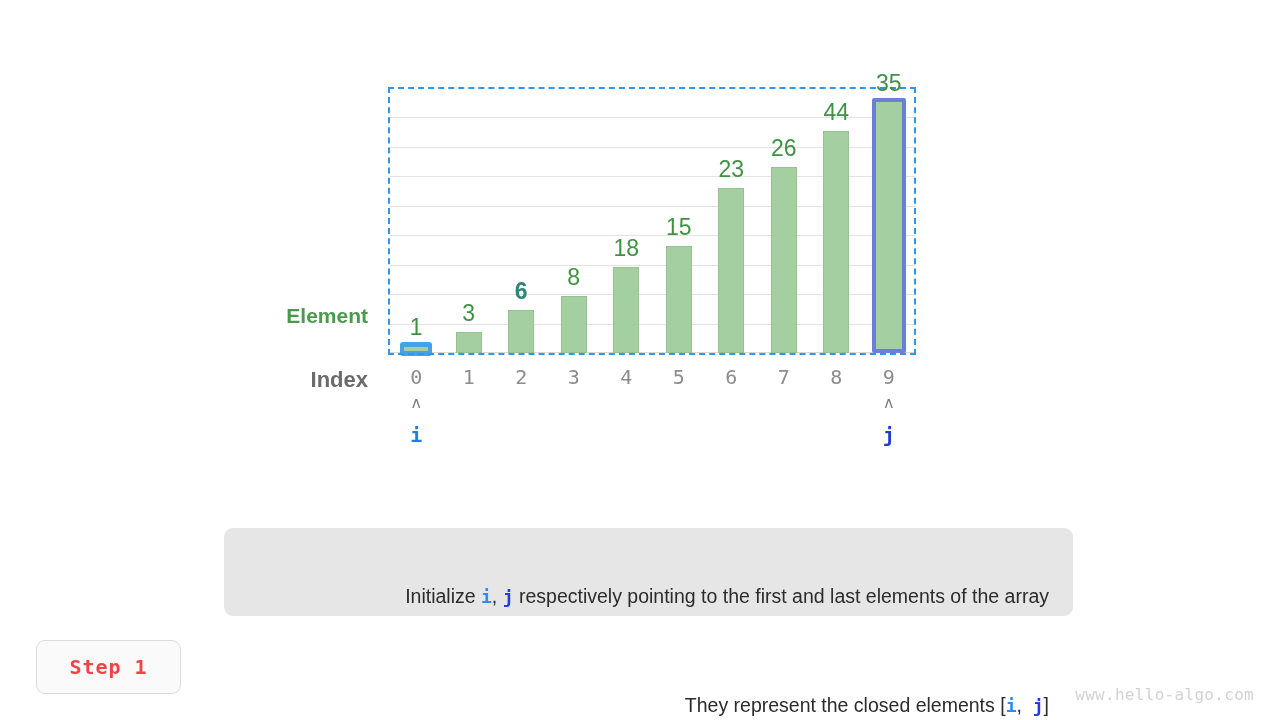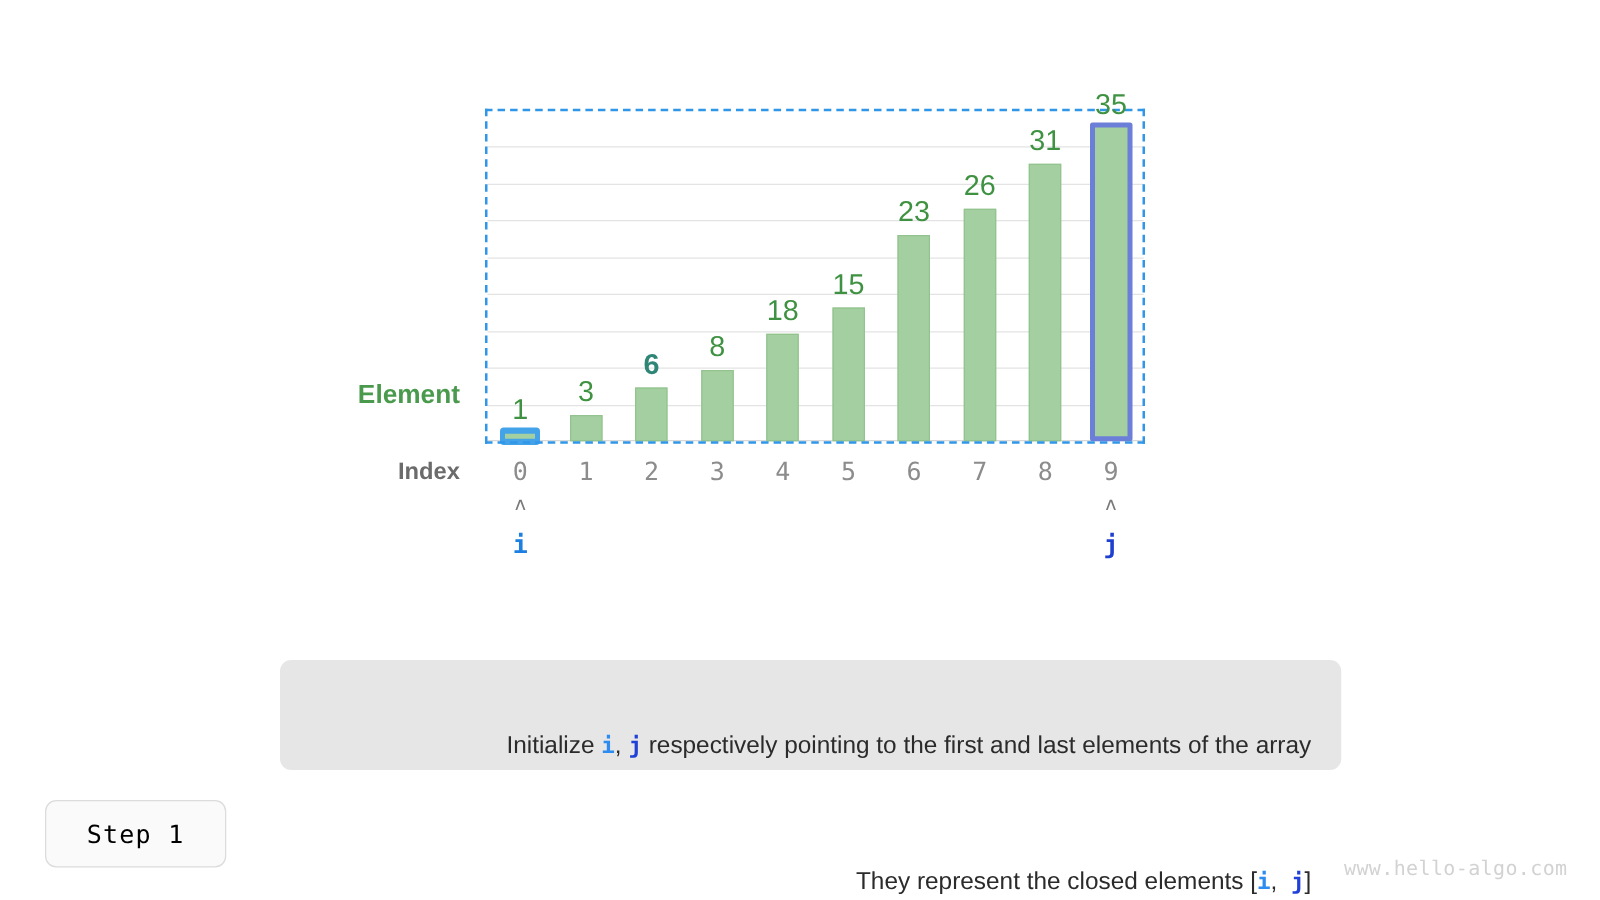"31" div.value-label { text: 31 -> 44 }
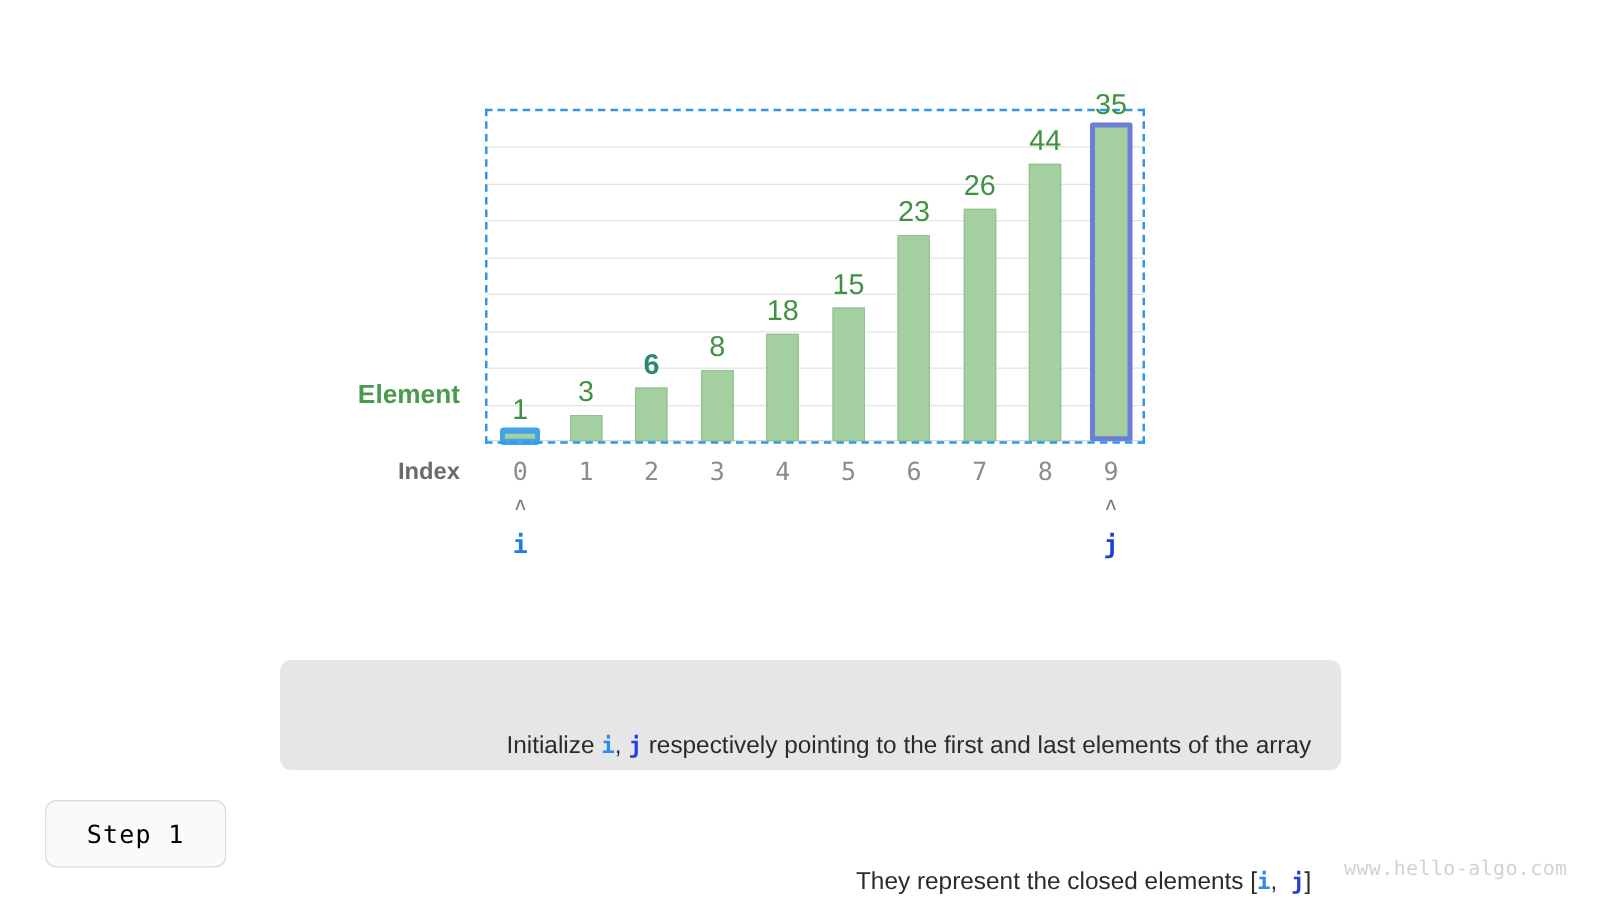"Index" #index-label { font-size: 19px -> 22px }
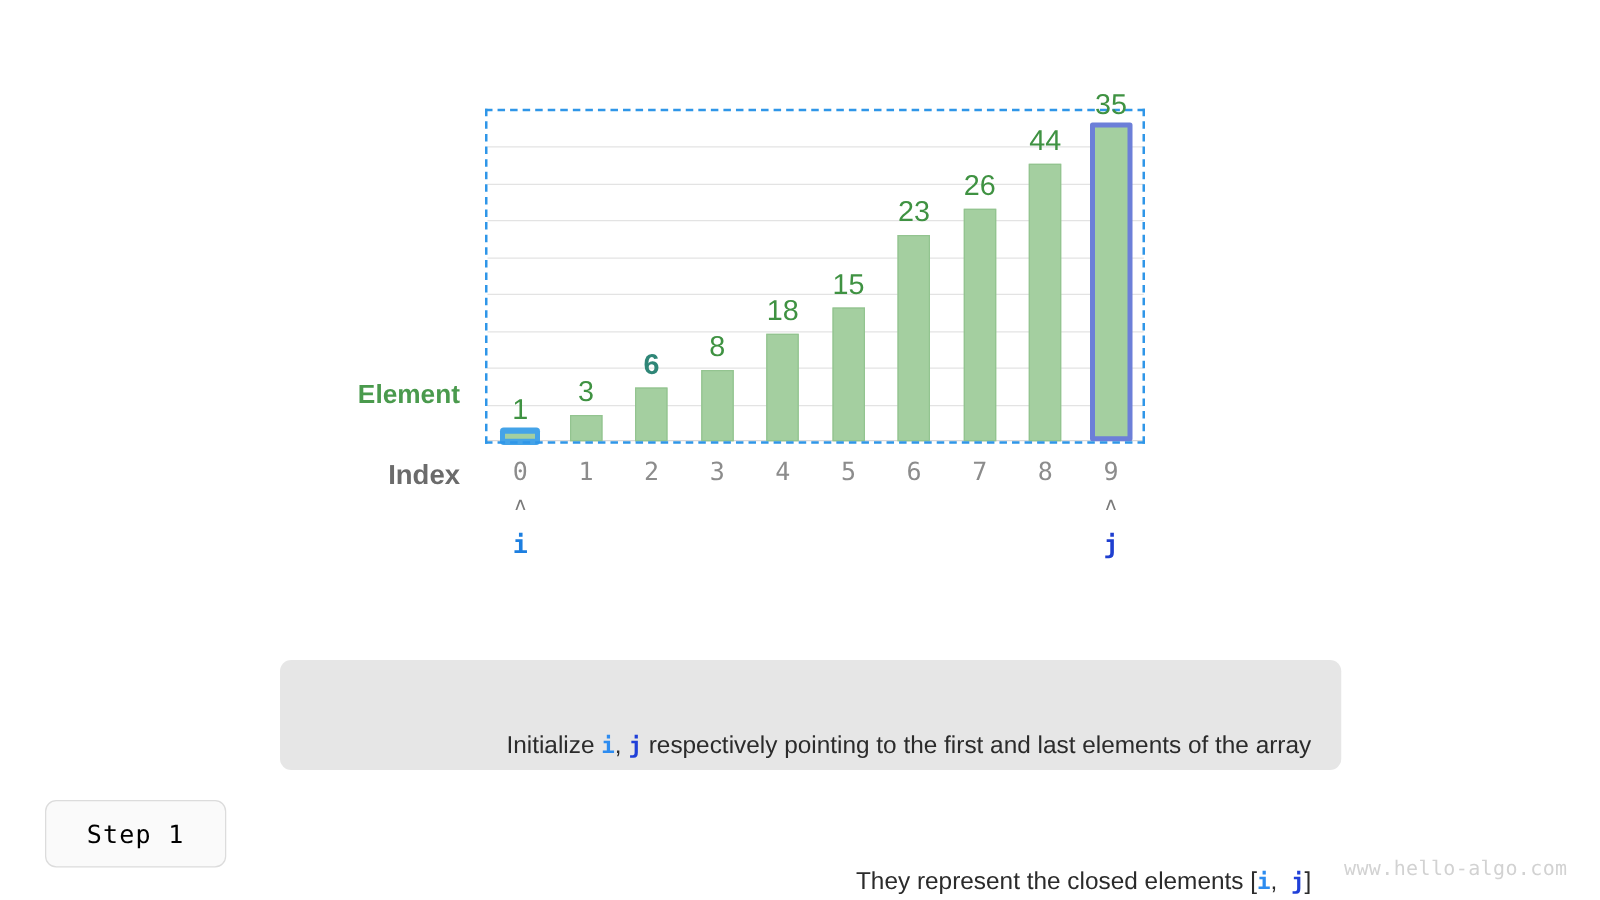"Step 1" #step-badge { color: #000000 -> #ef4444; font-weight: normal -> bold }
